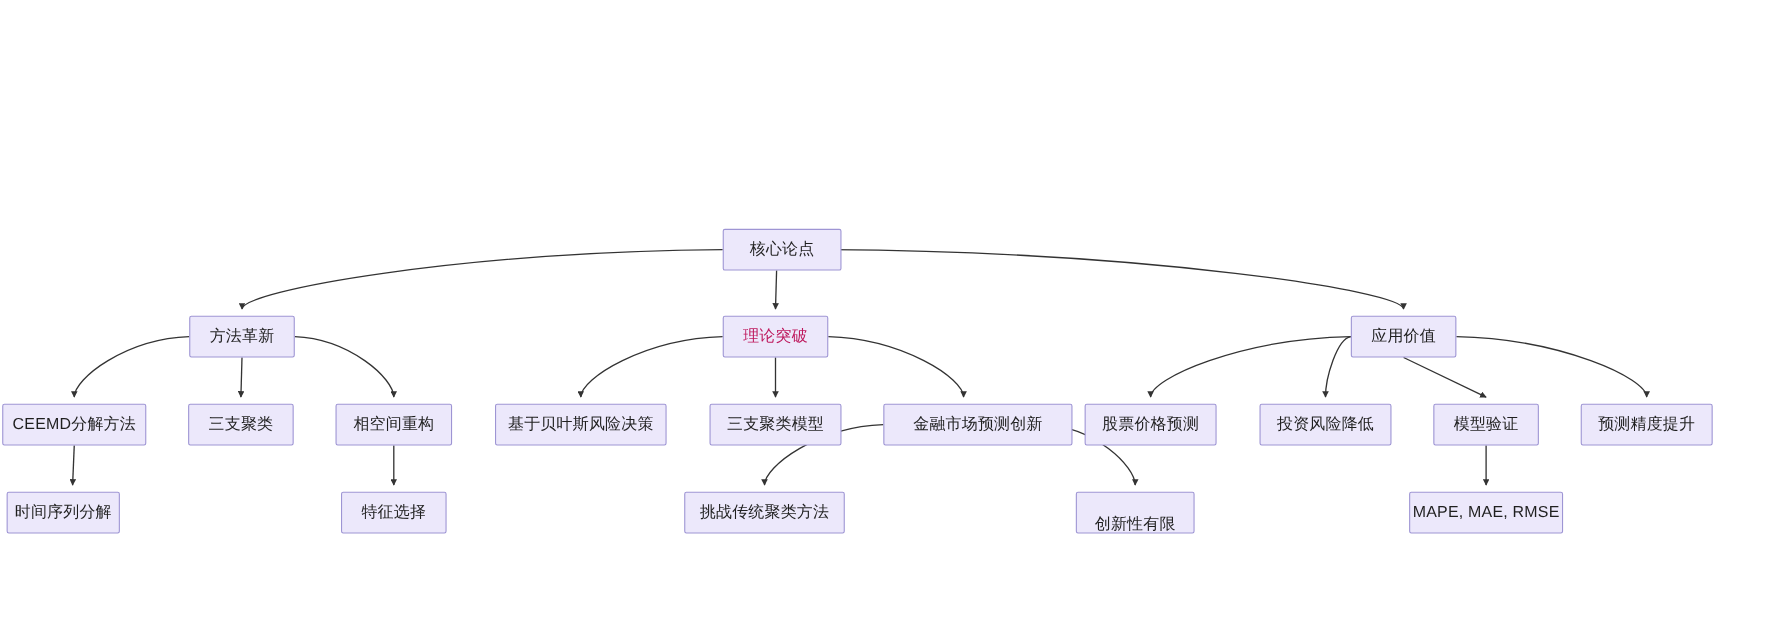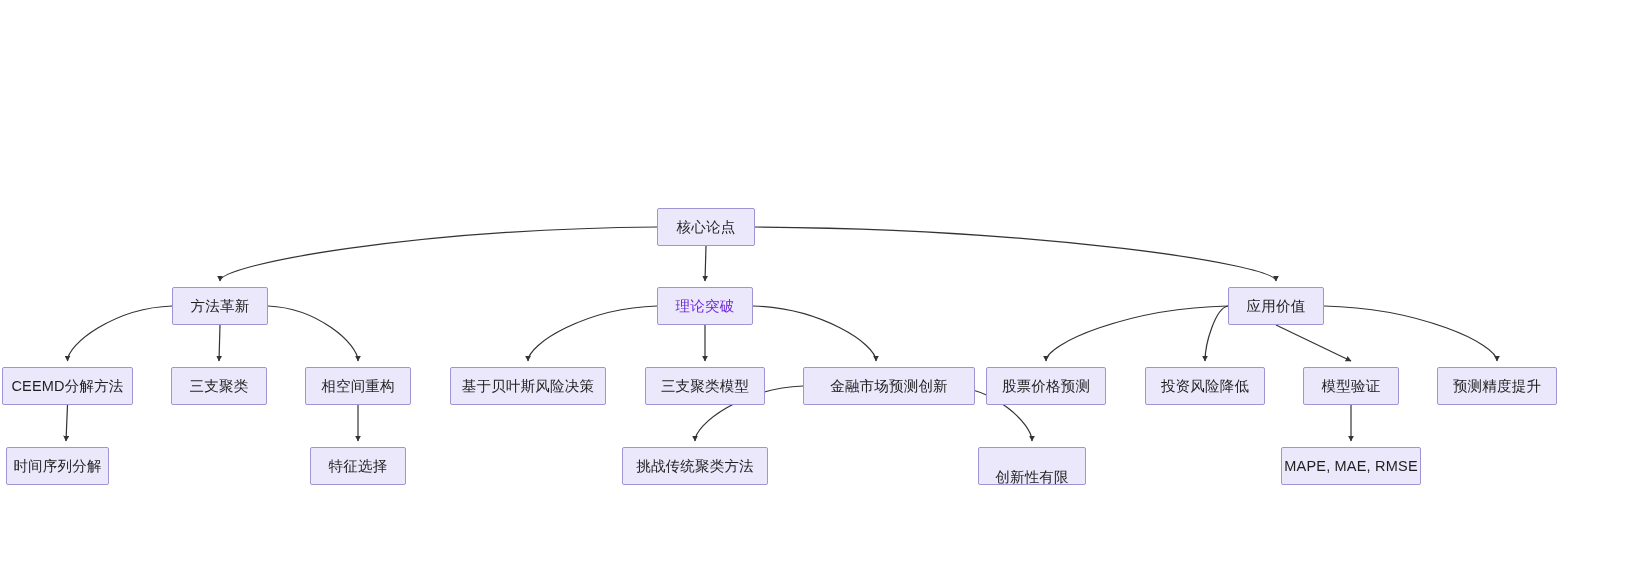"核心论点" div.node { width: 98px -> 108px }
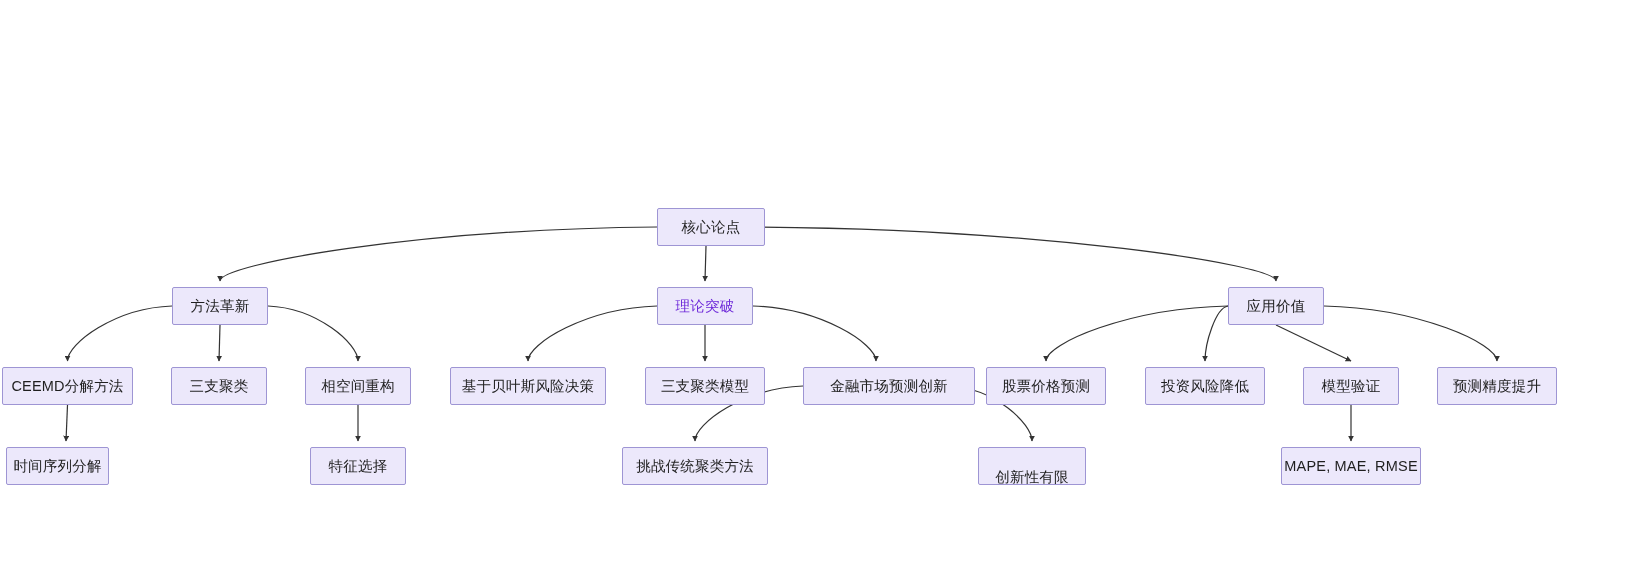"理论突破" div.node { color: #6d28d9 -> #be185d }
